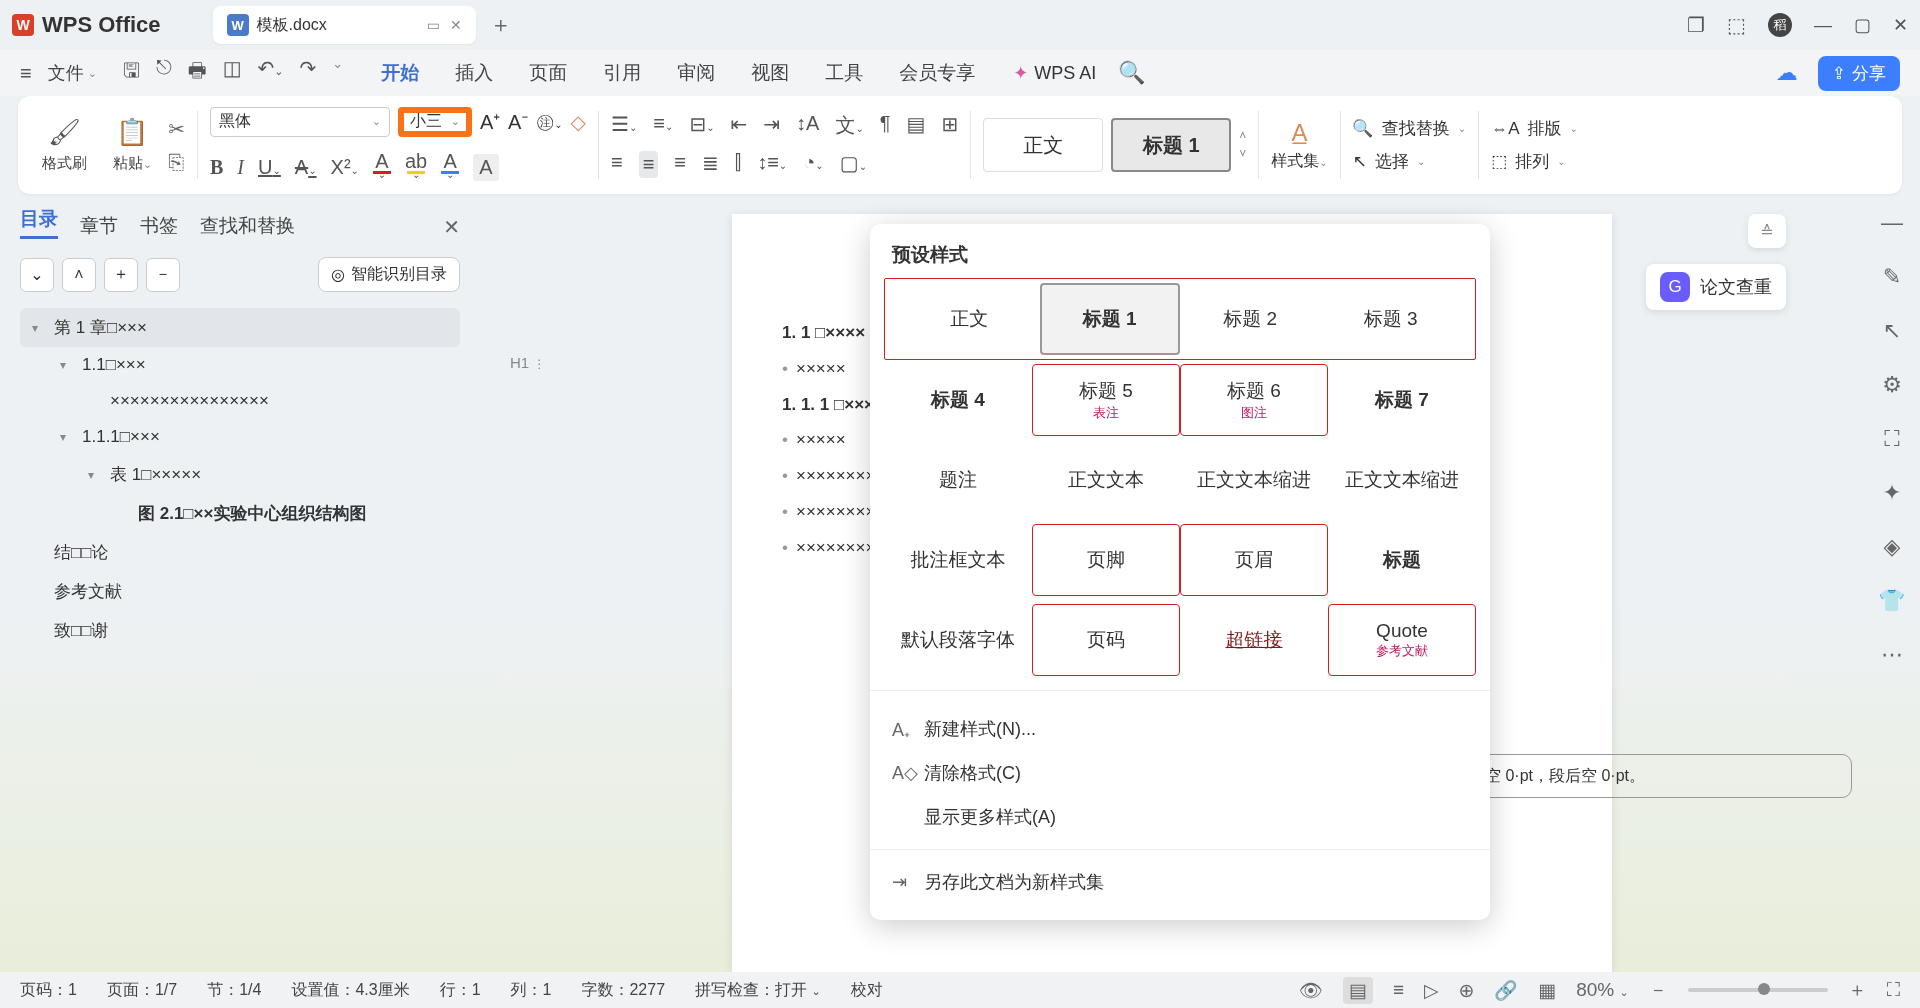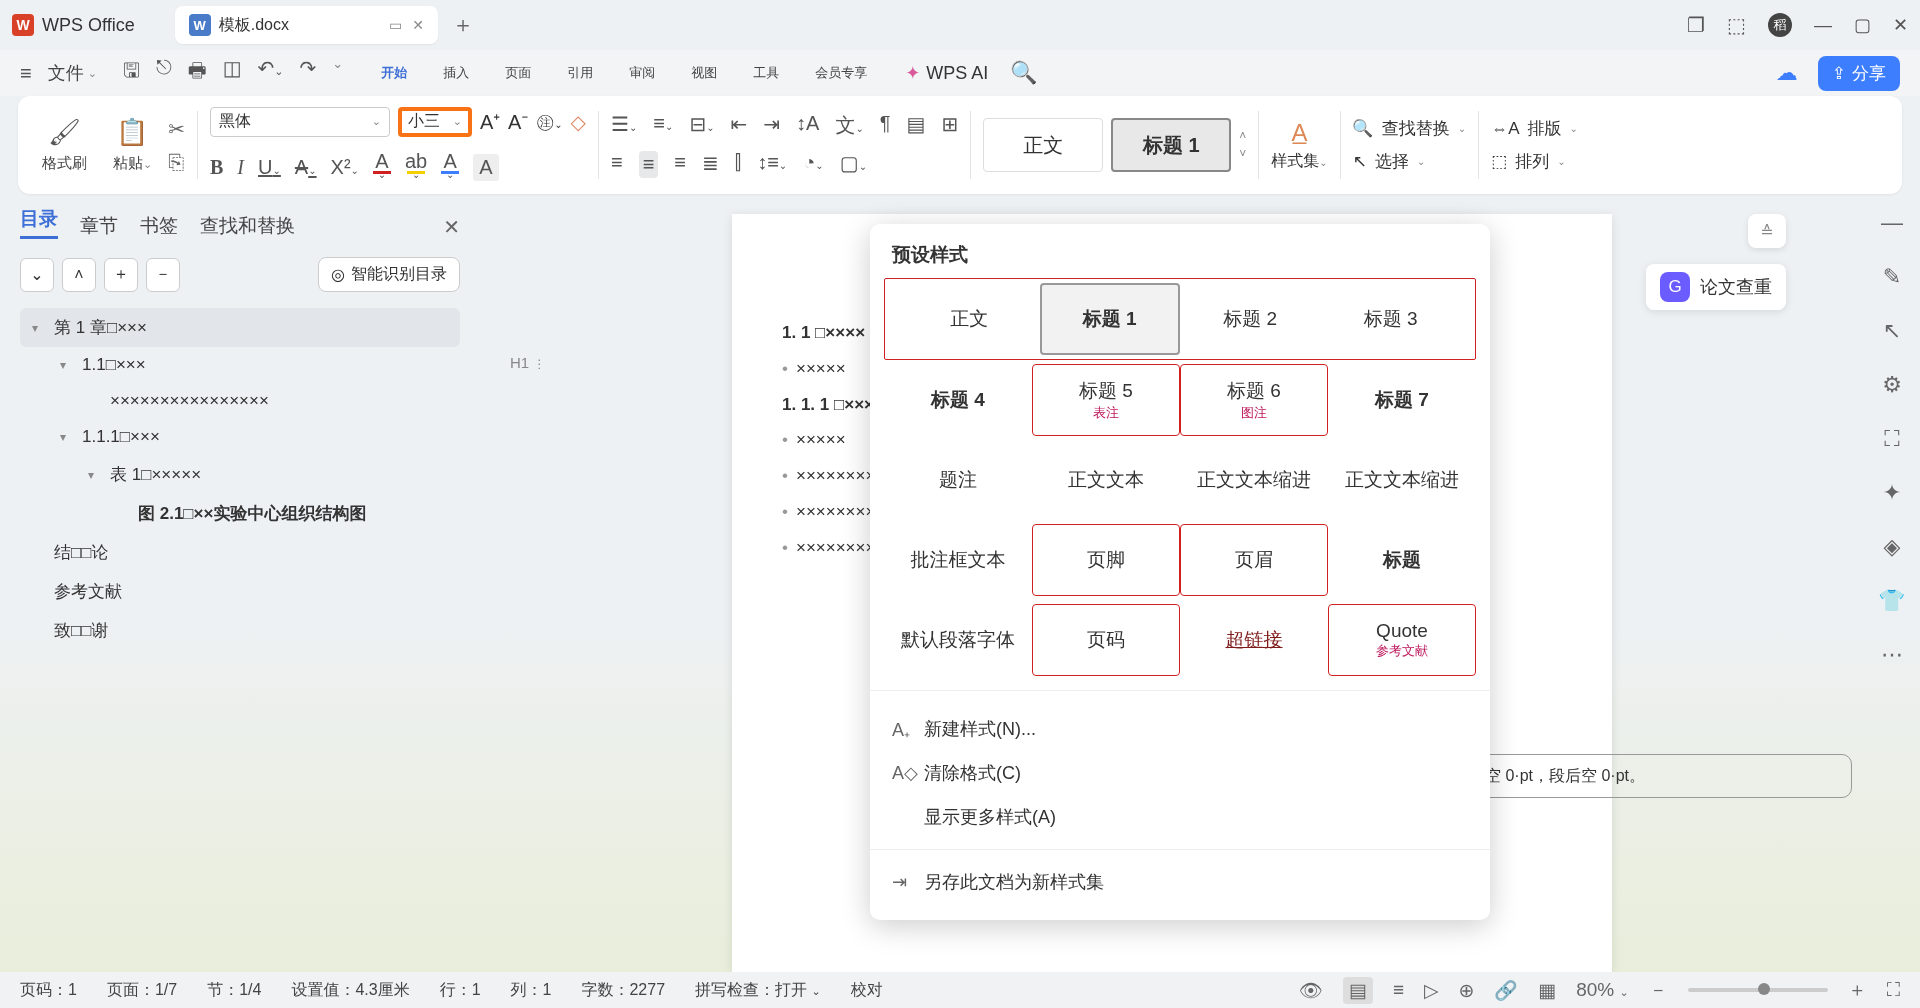"WPS Office" .app-name { font-size: 18px -> 22px; font-weight: 400 -> 700; margin-right: 40px -> 52px }
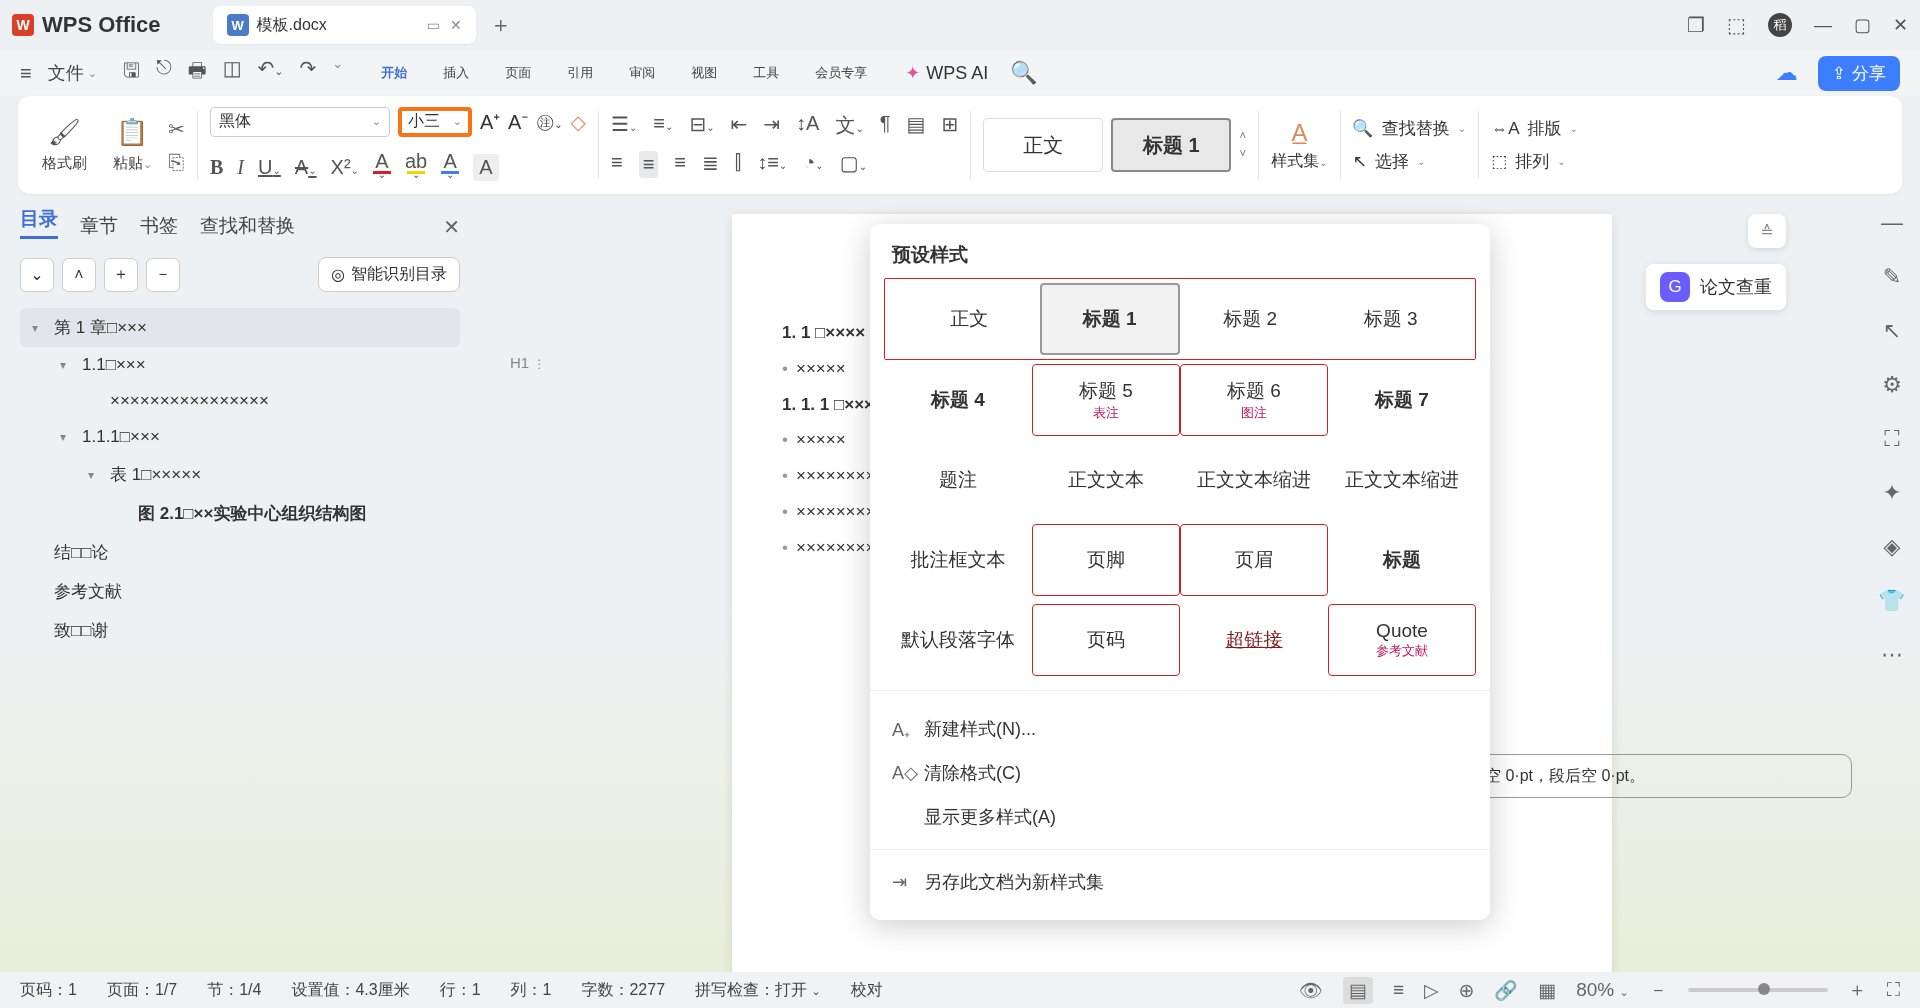"开始" .menu-tabs { font-size: 13px -> 19px }
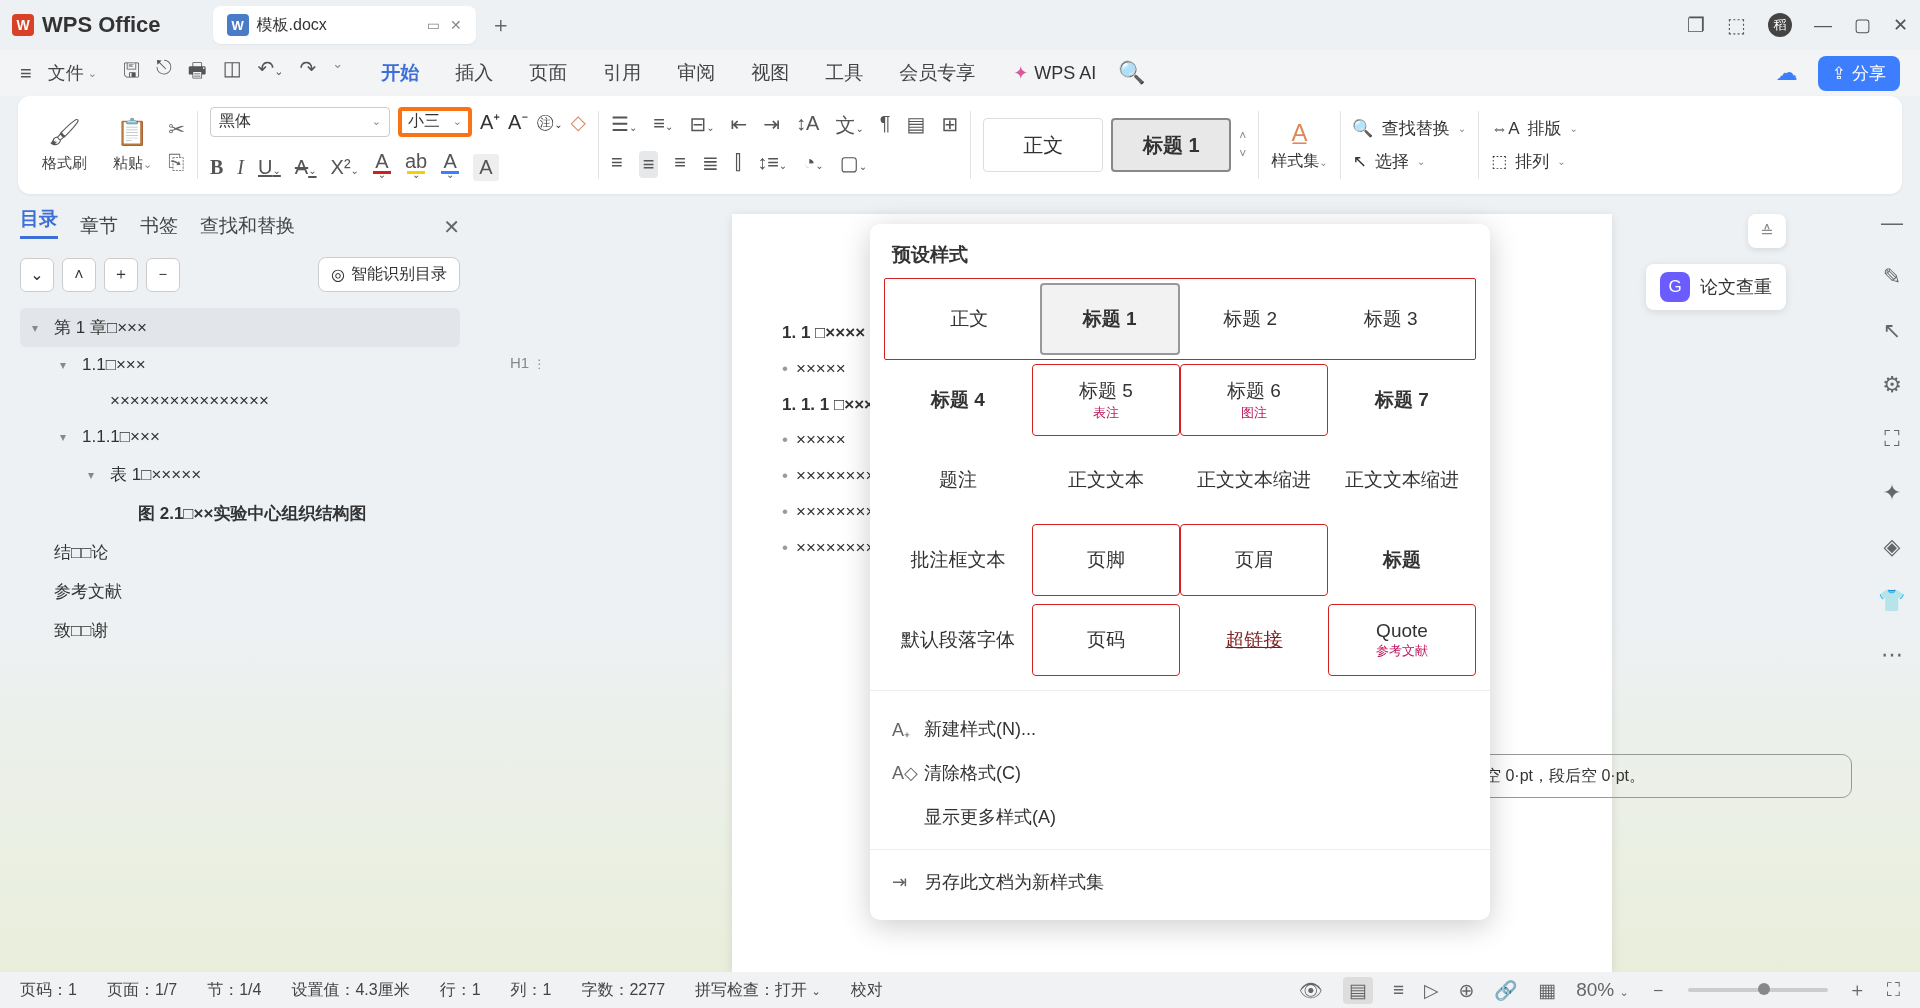"小三" .size-select { border: 4px solid #f97316 -> 6px solid #f97316 }
